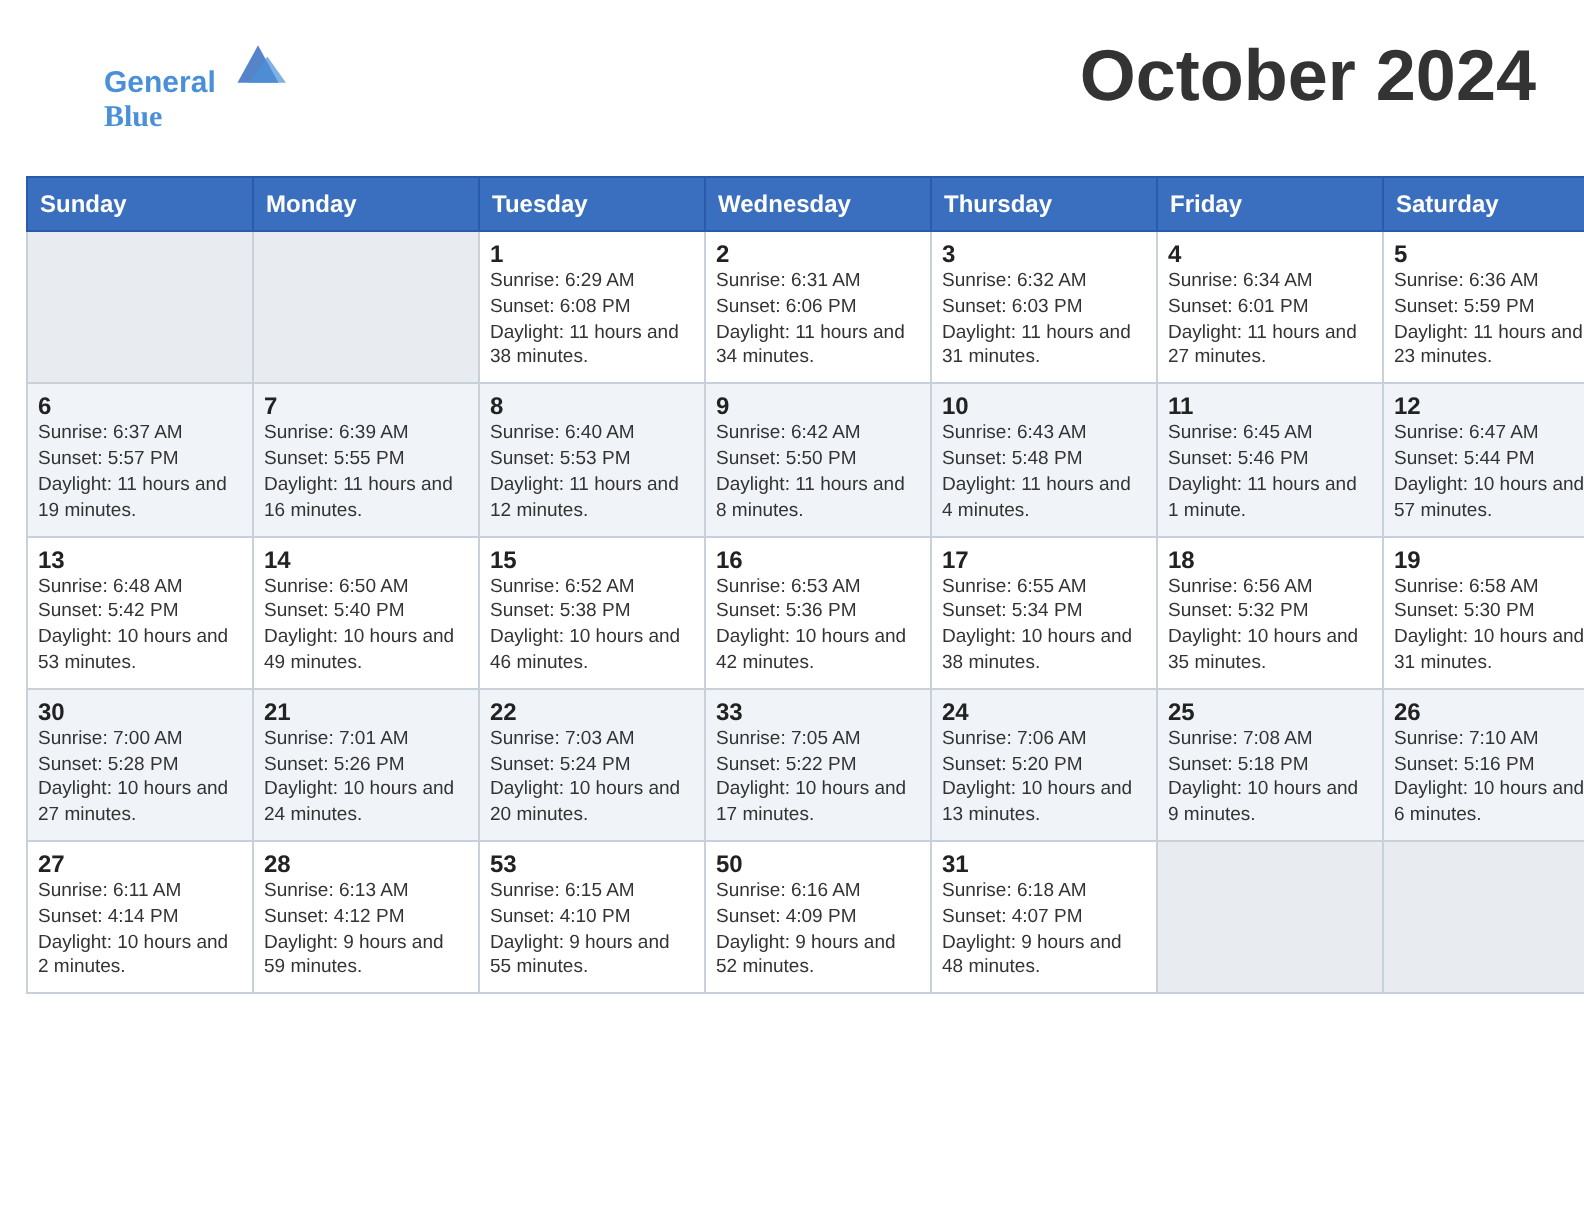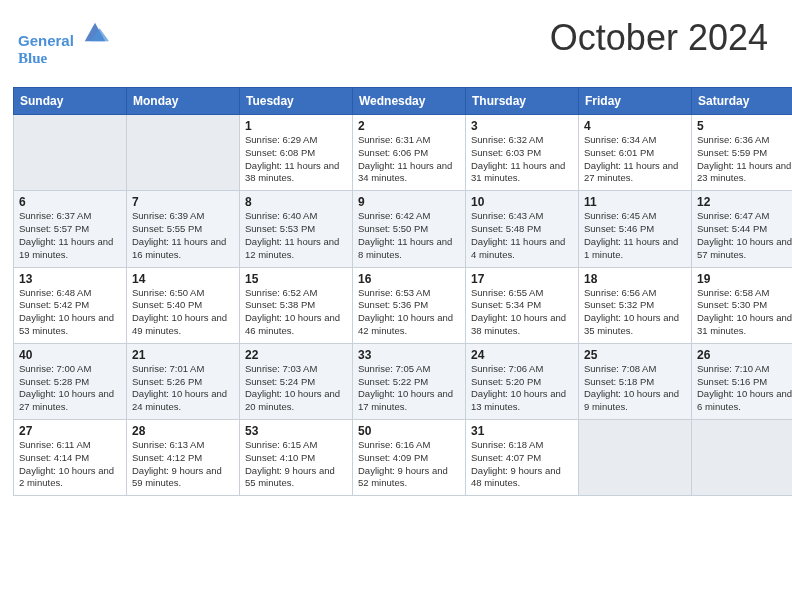"General" .logo { margin-left: none -> 34px }
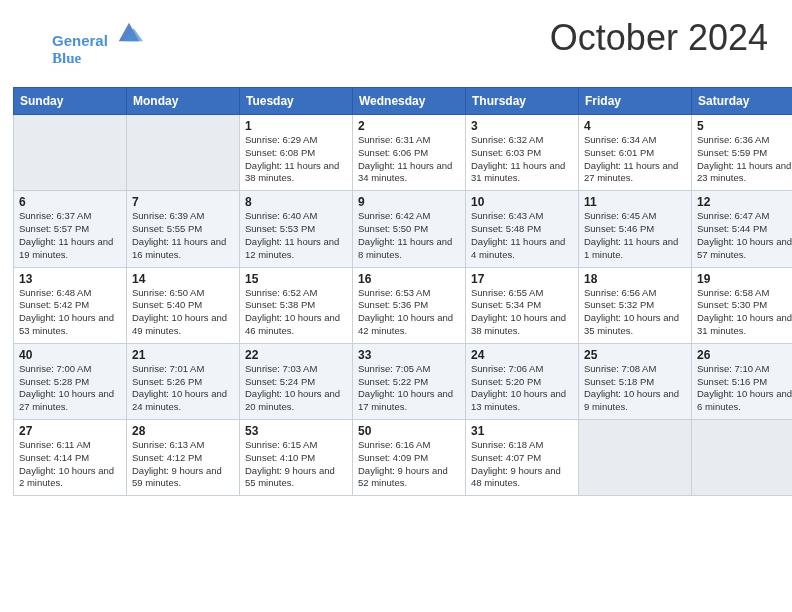"October 2024" .title-month { font-weight: normal -> bold }
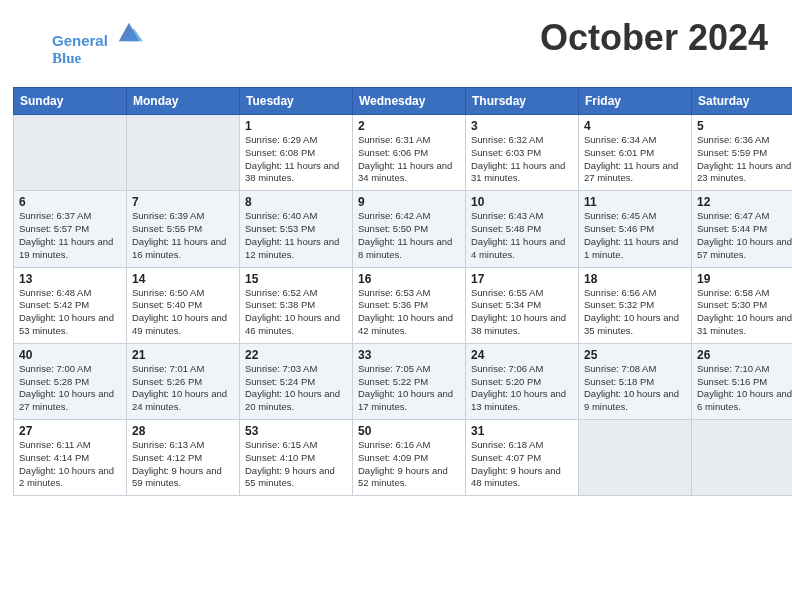"40" div.day-num { text: 40 -> 30 }
